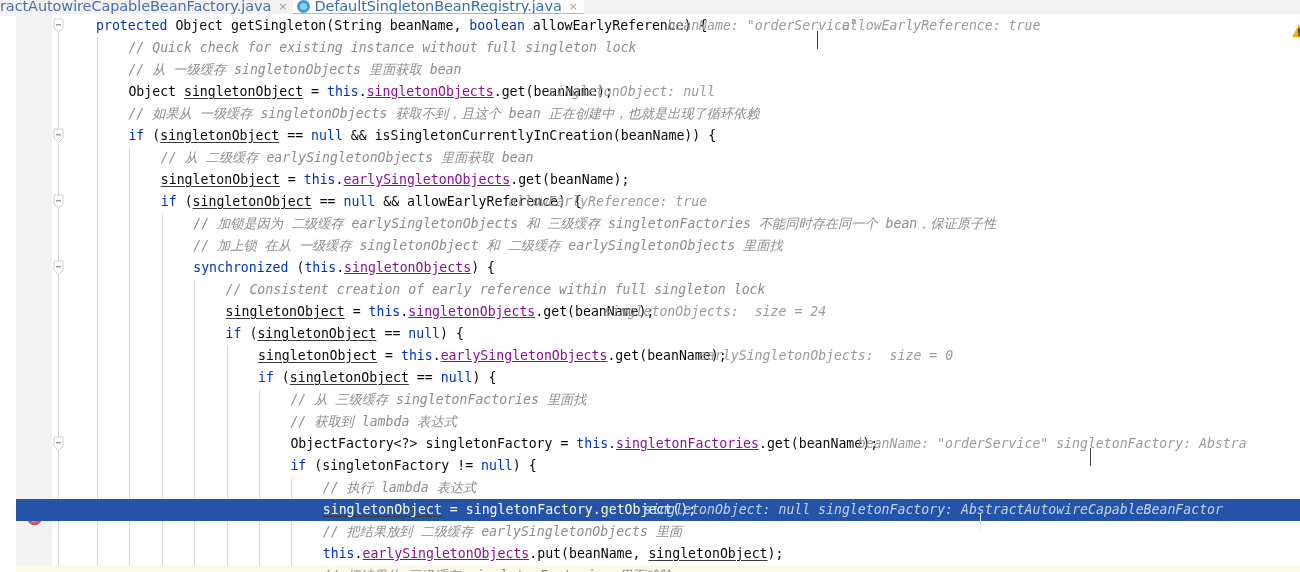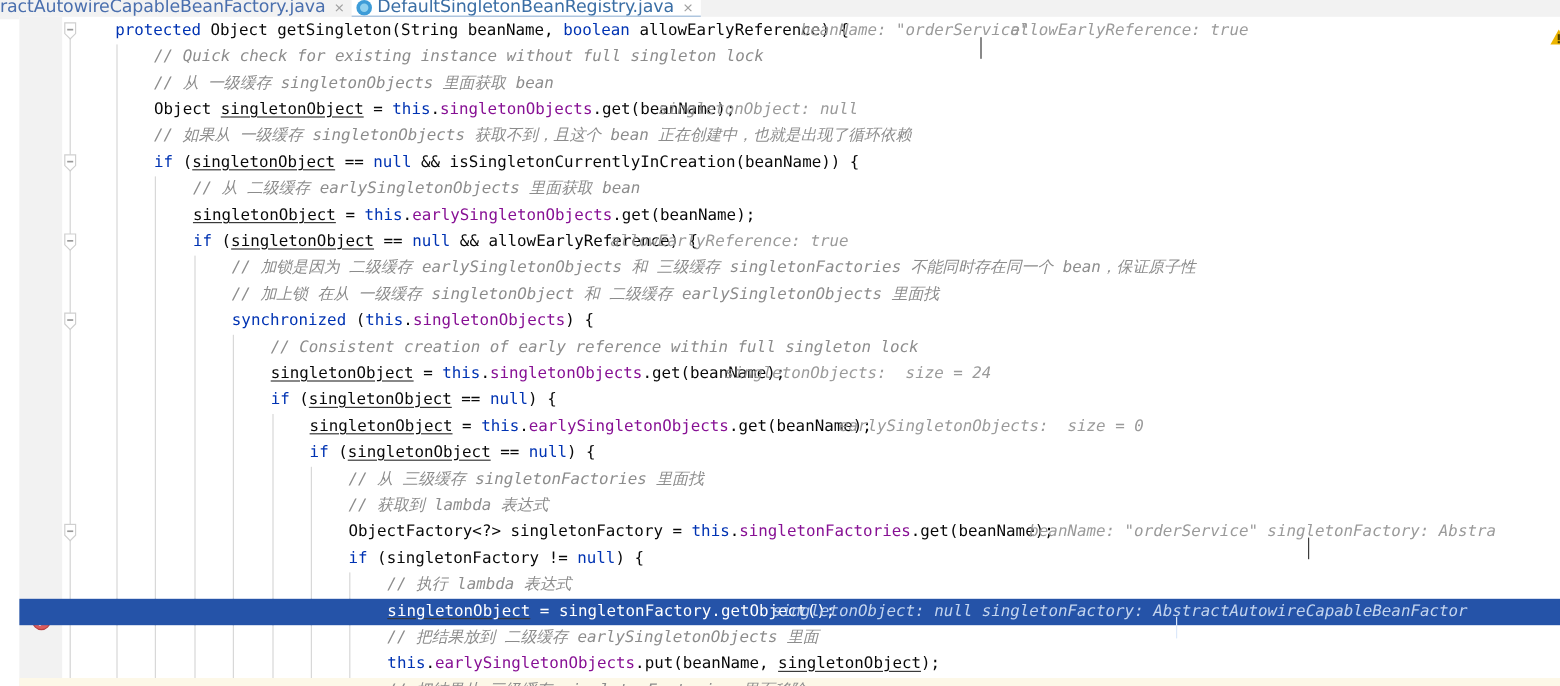"singletonObjects" .fld { text-decoration: none -> underline }
